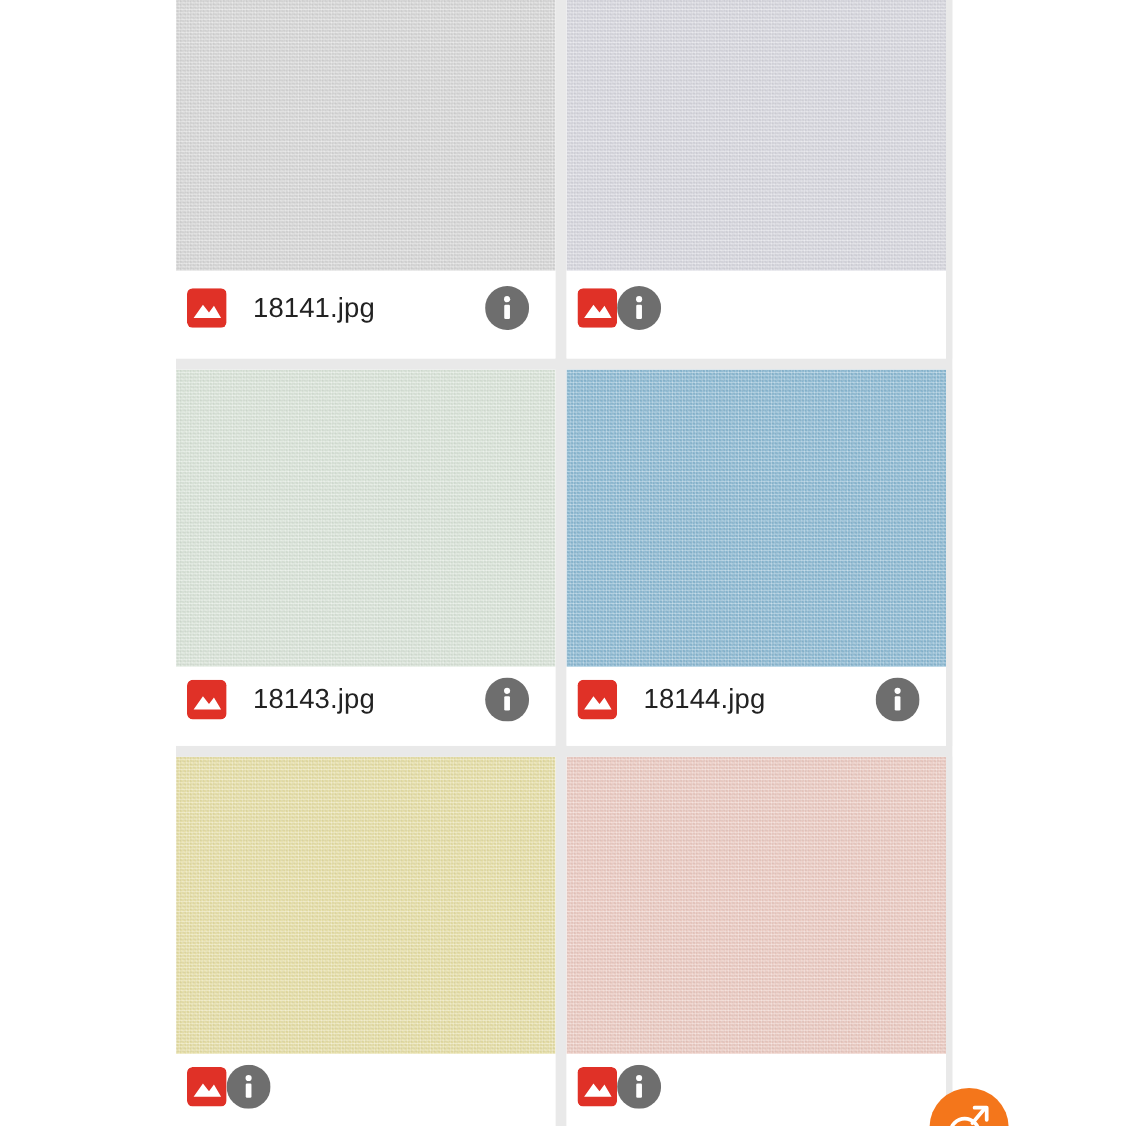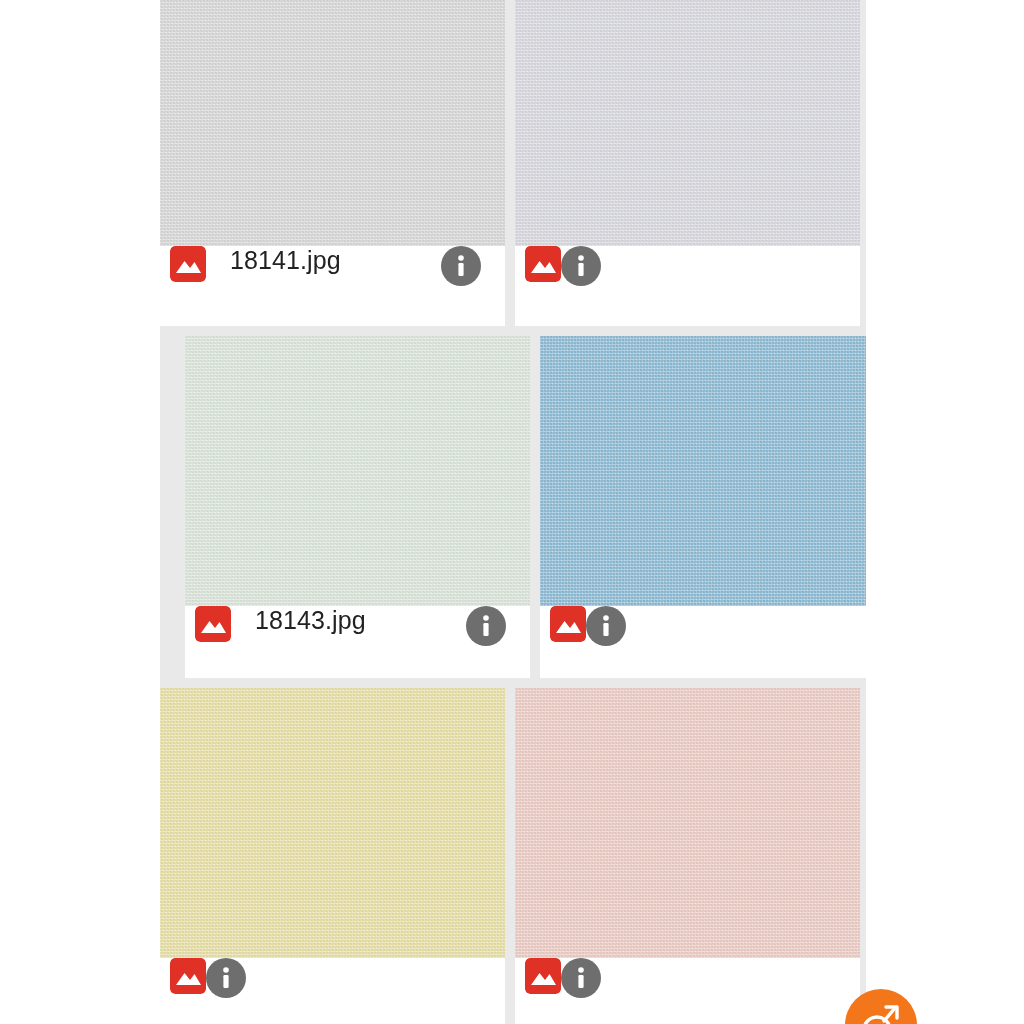"18141.jpg" .meta { align-items: flex-start -> center }
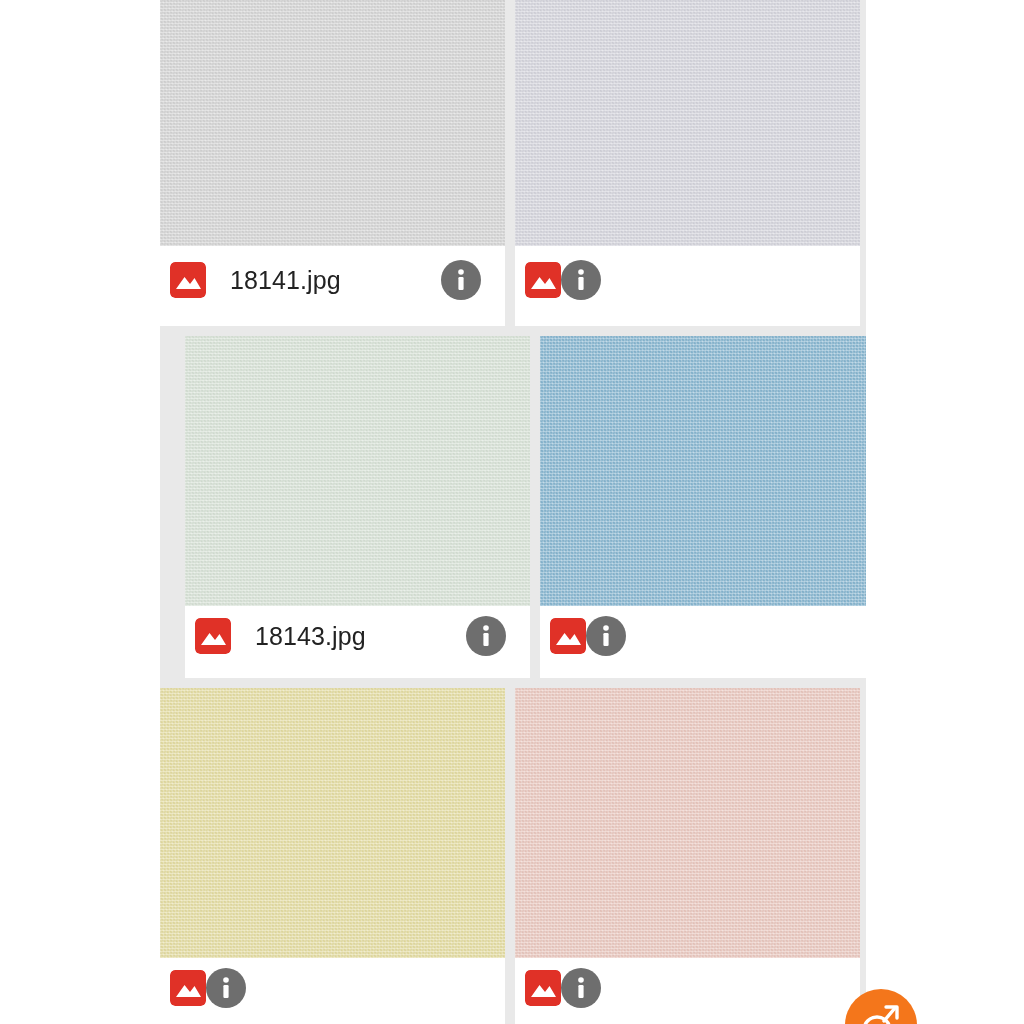"18143.jpg" div.row { margin-left: 25px -> none }
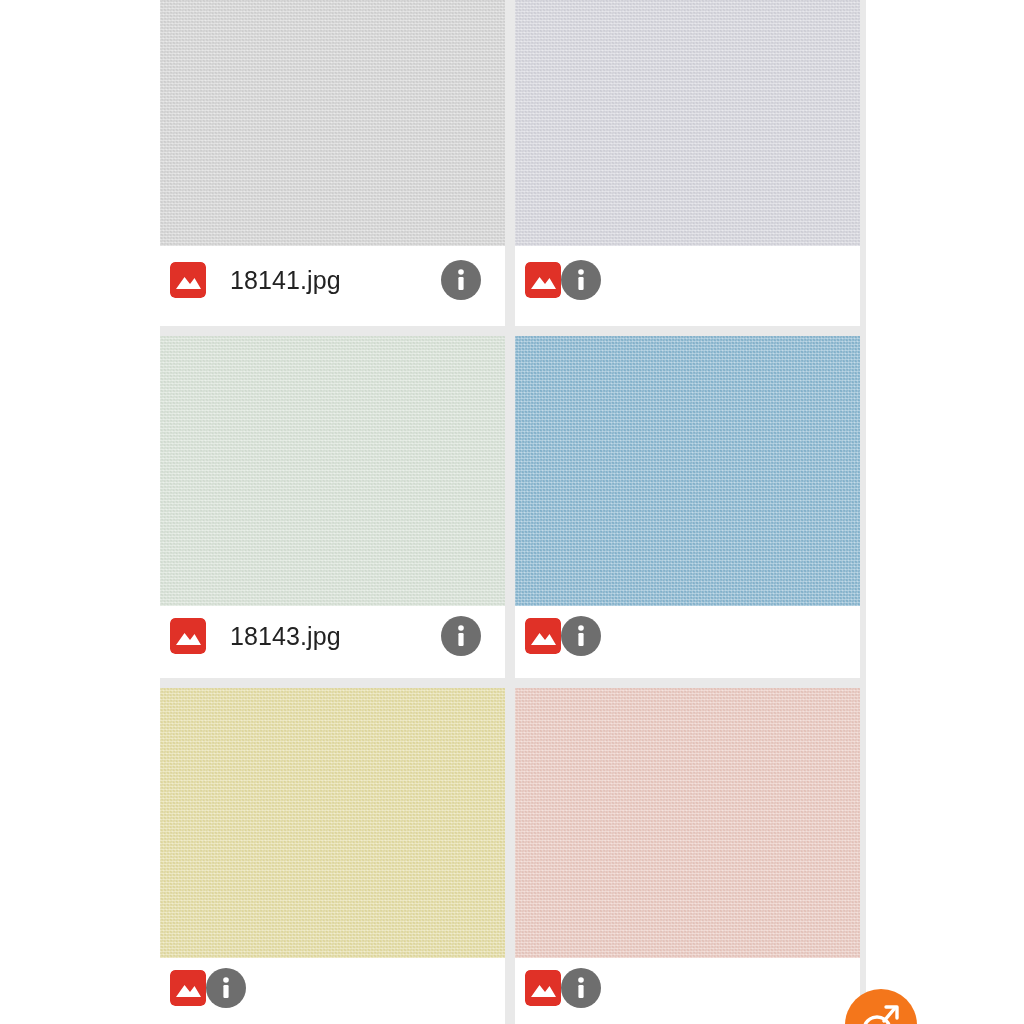"18144.jpg" span.file-name { html: none -> <span>18144.jpg</span> }
